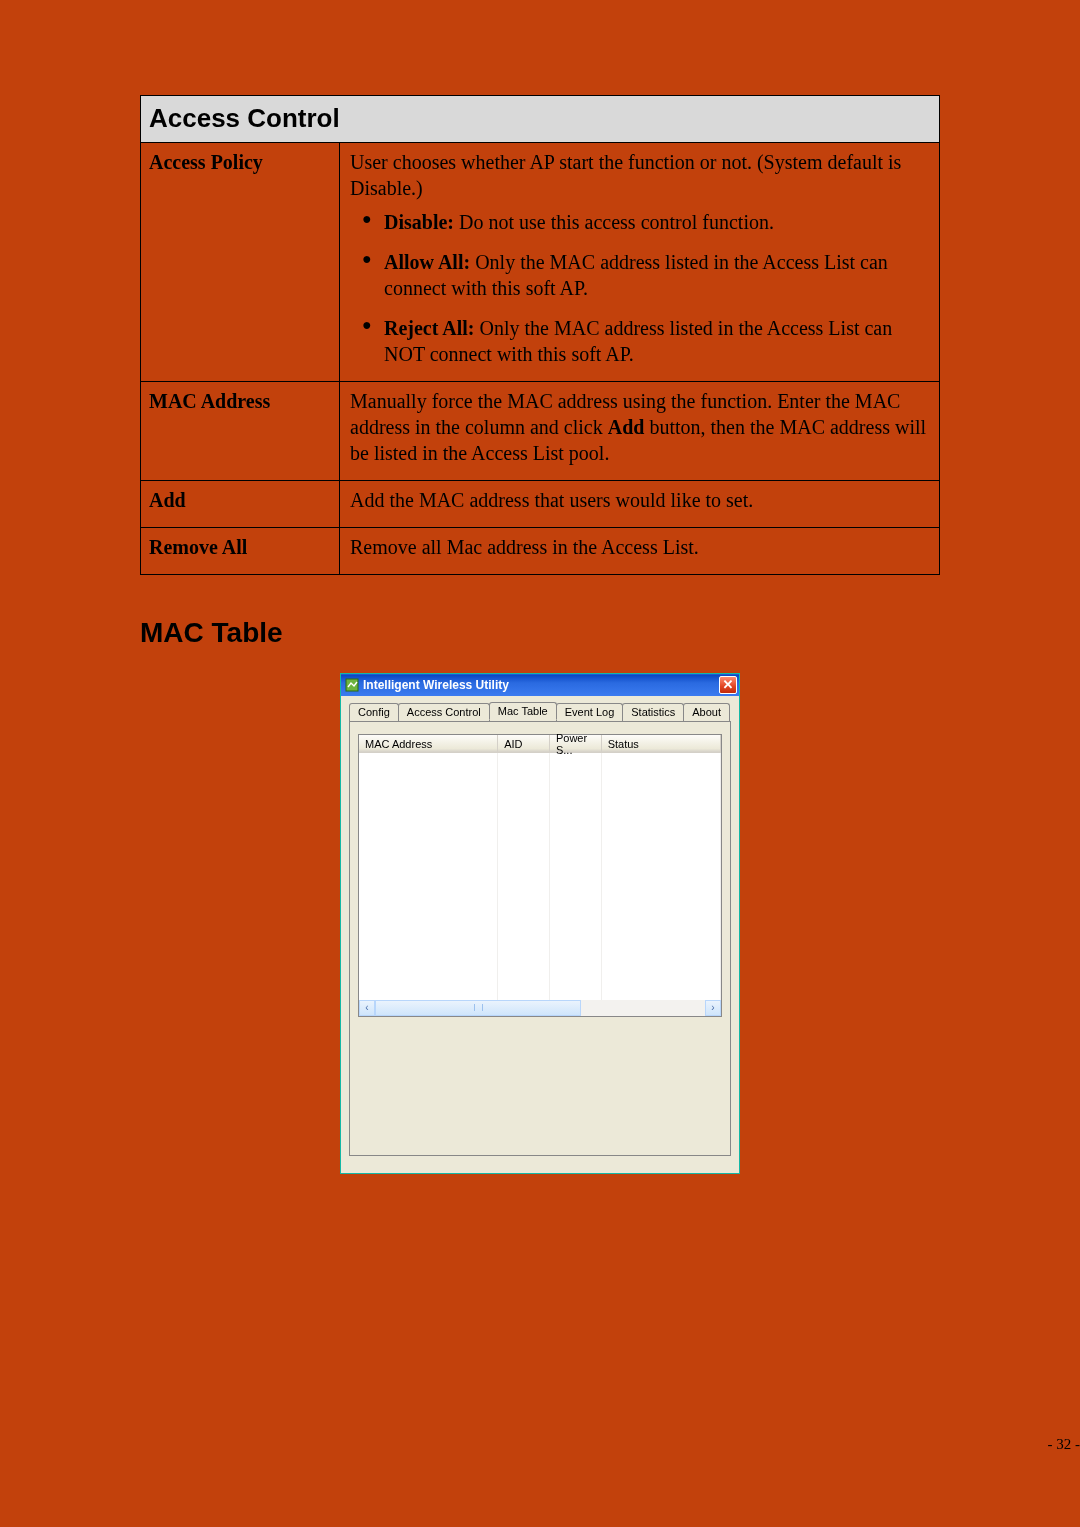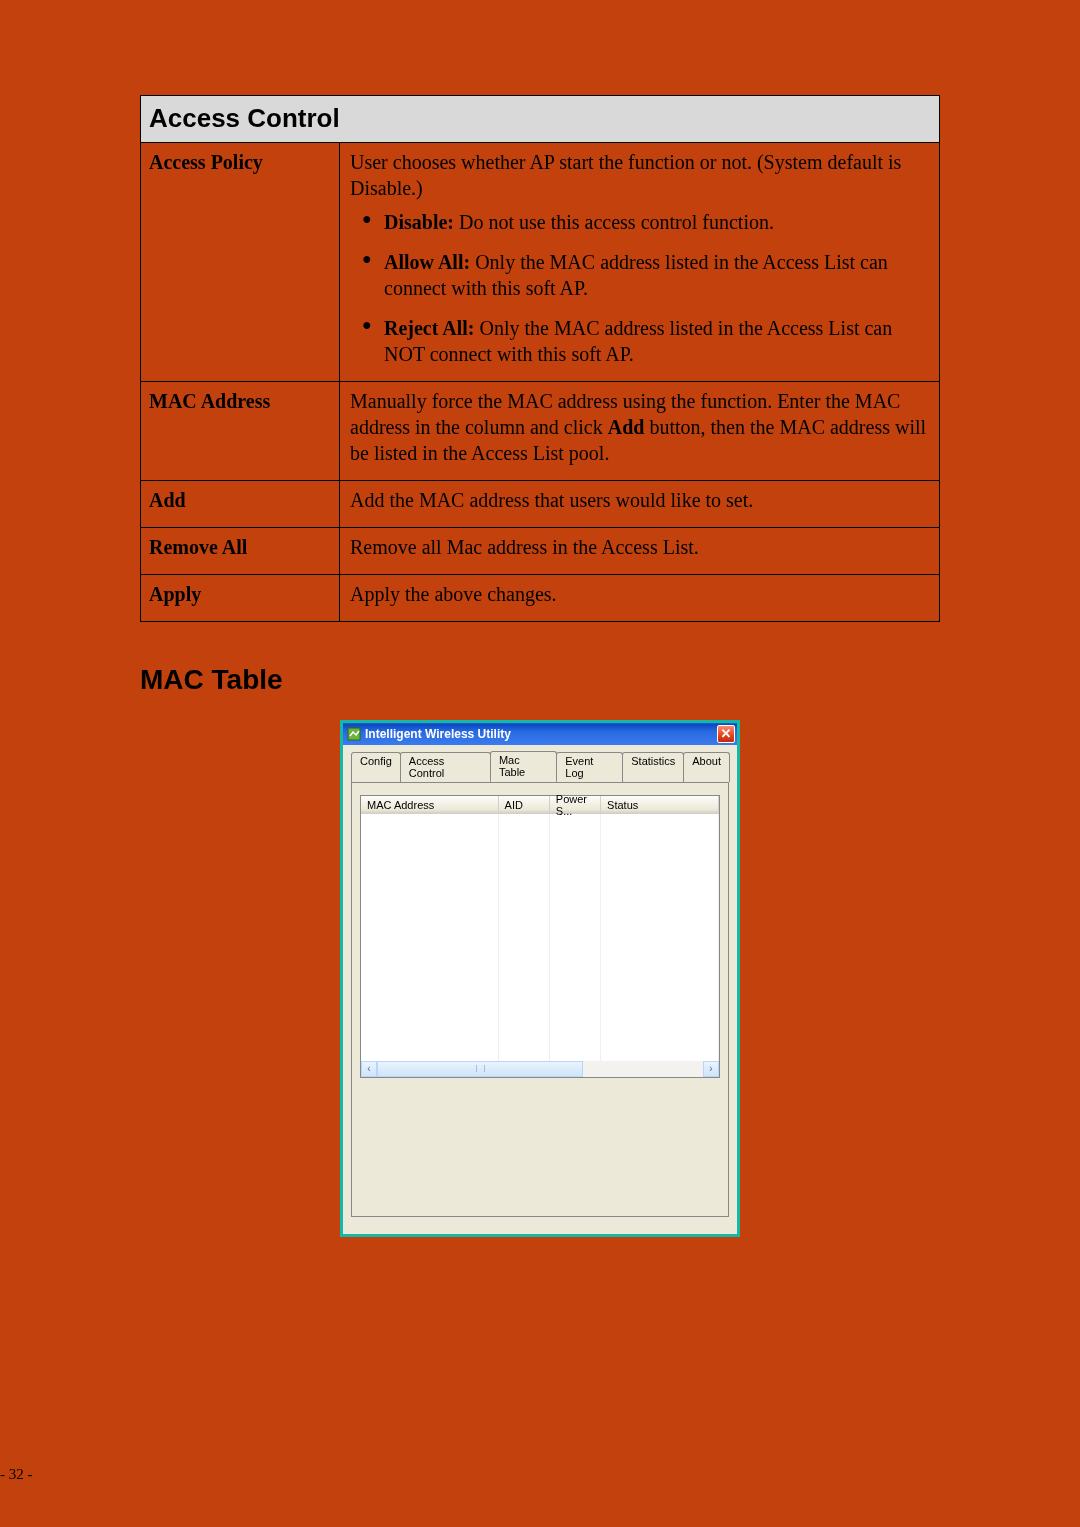"Apply" tr { html: <tr> <td>Apply</td> <td>Apply the above changes.</td> </tr> -> none }
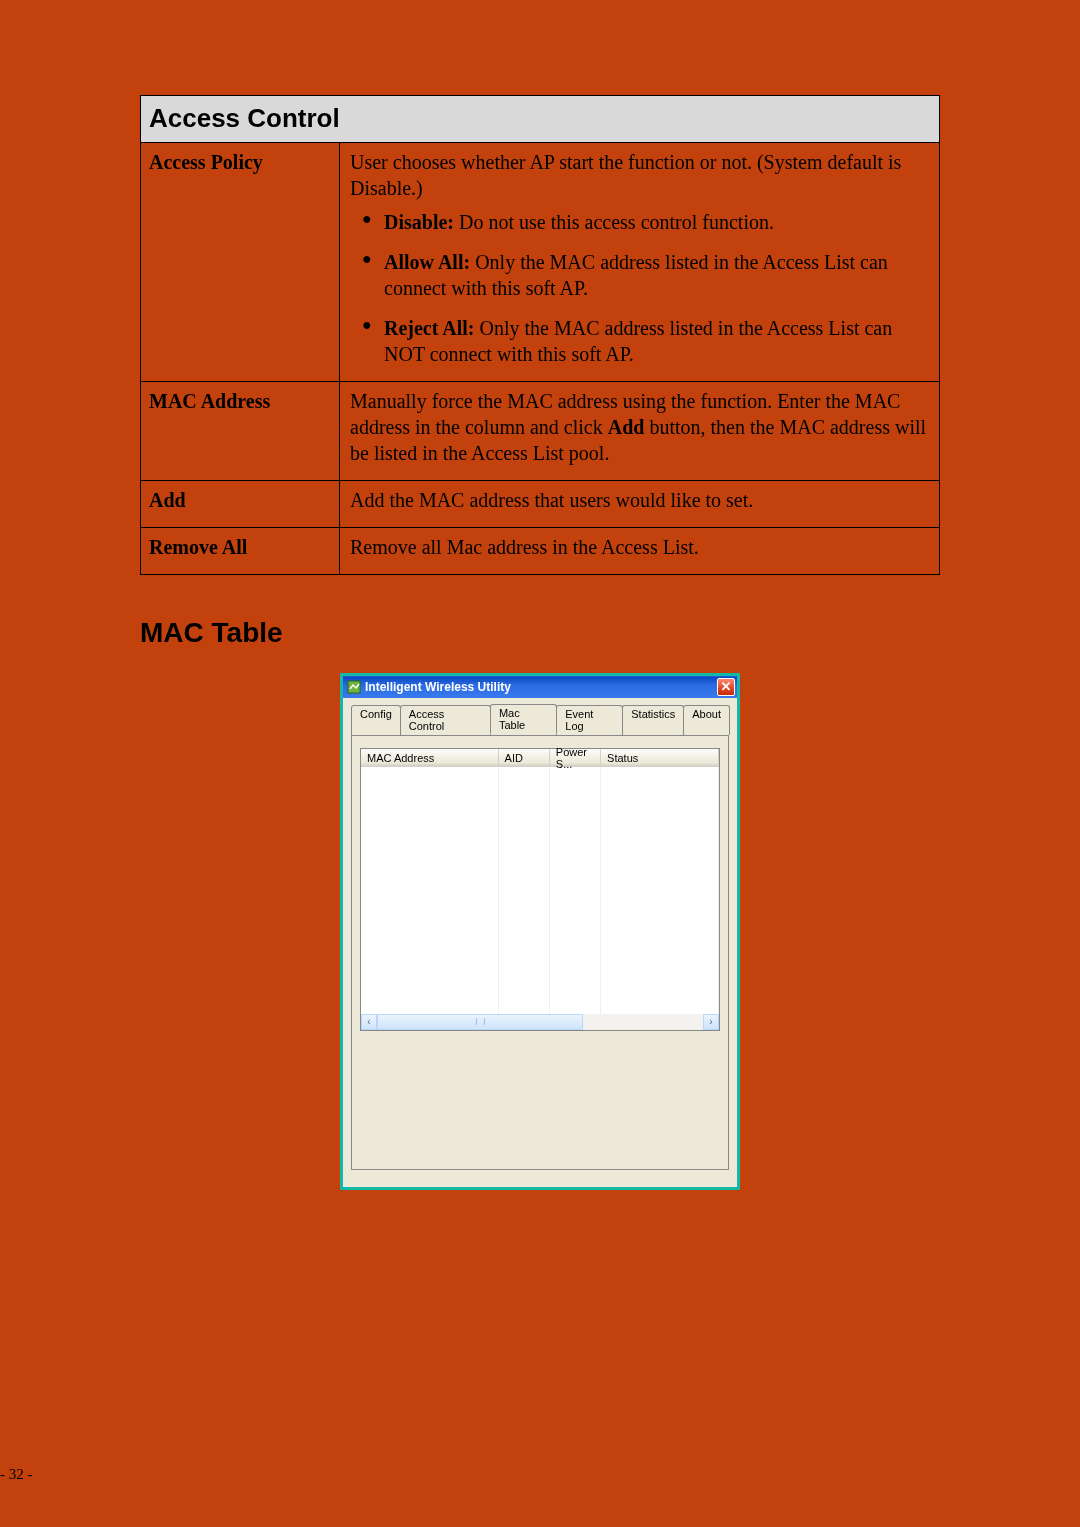"Intelligent Wireless Utility" .window { border: 3px solid #14b8a6 -> 1px solid #14b8a6 }
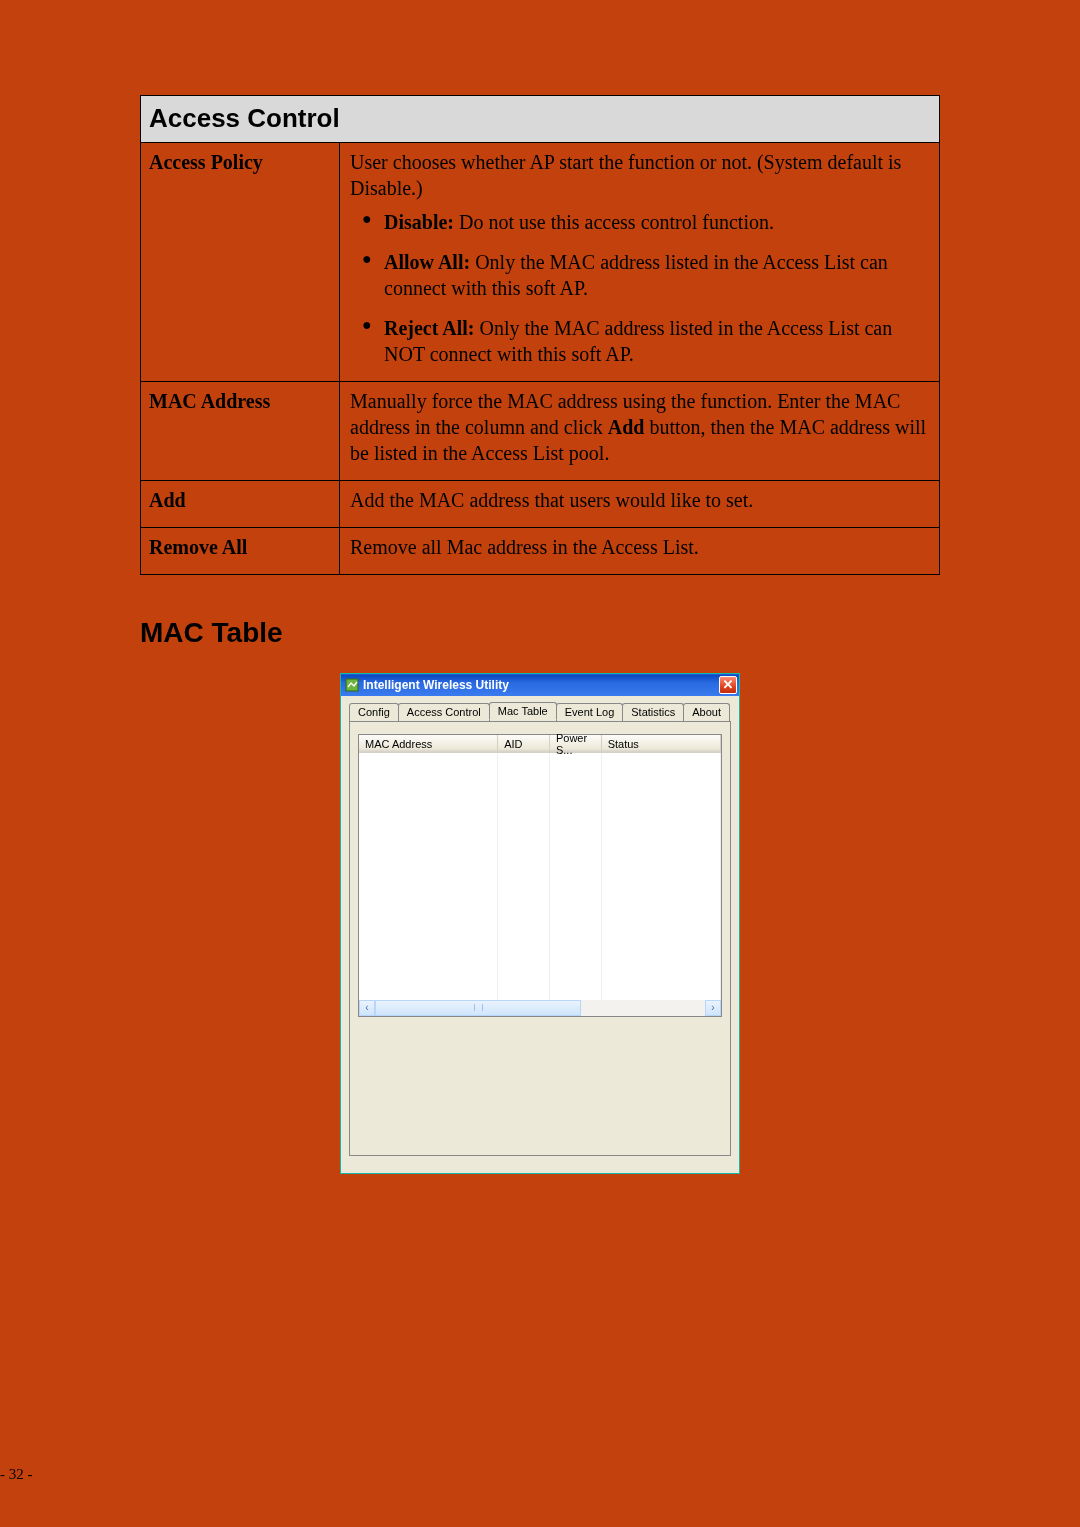"- 32 -" .page-number { bottom: 44px -> 74px; text-align: left -> right }
